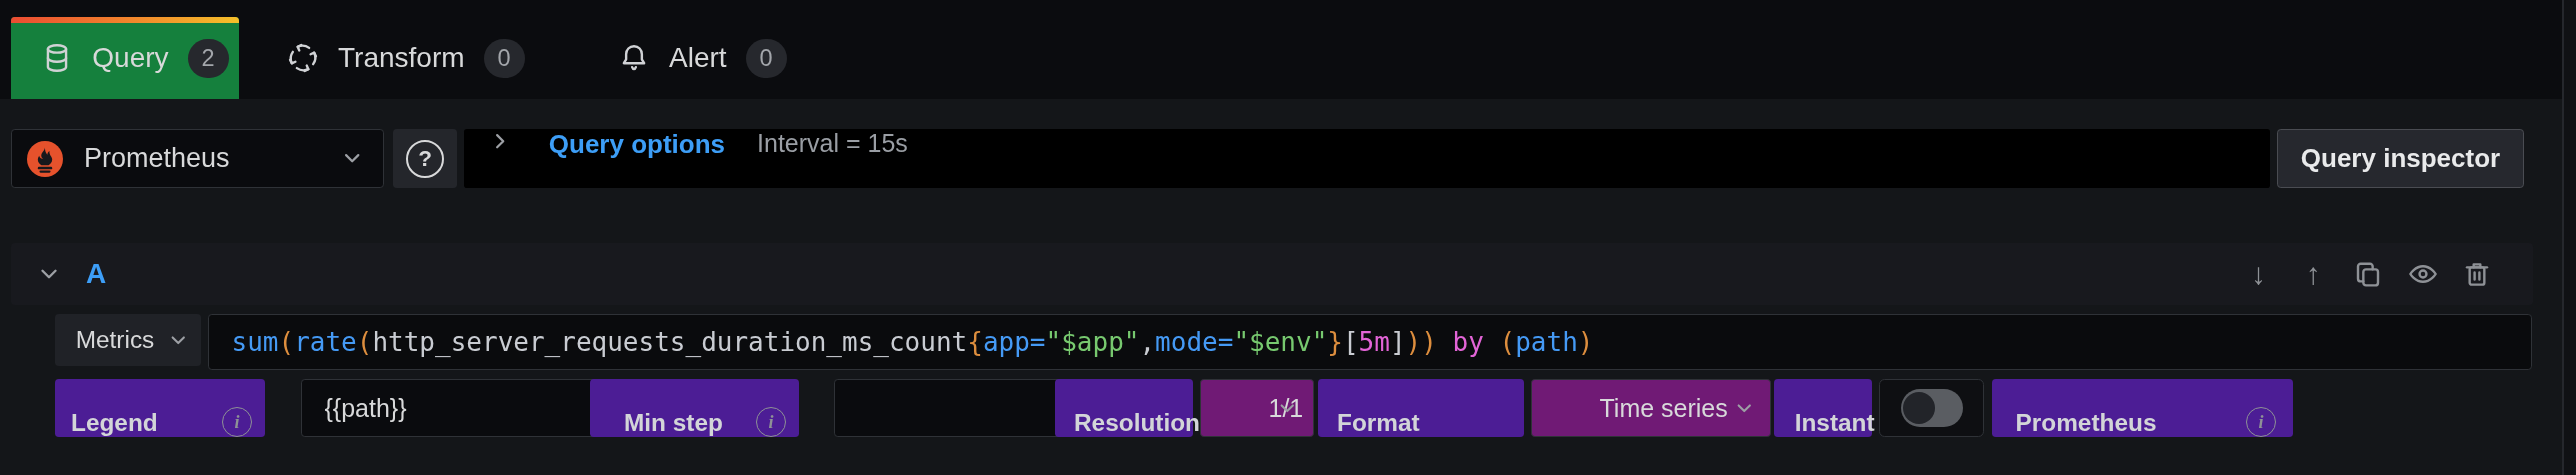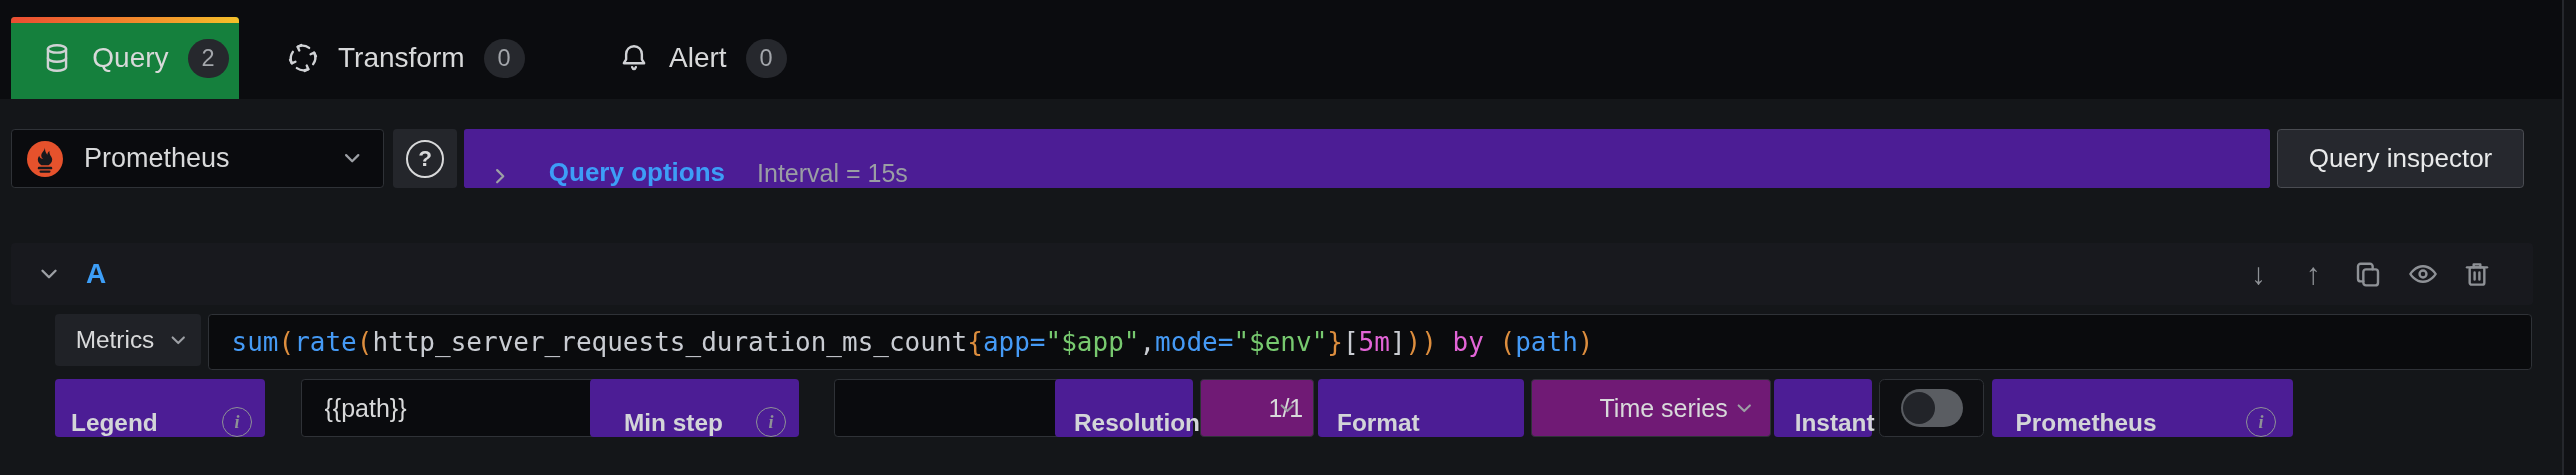"Query options" .qo-bar { align-items: flex-end -> flex-start; background: #4c1d95 -> #000000 }
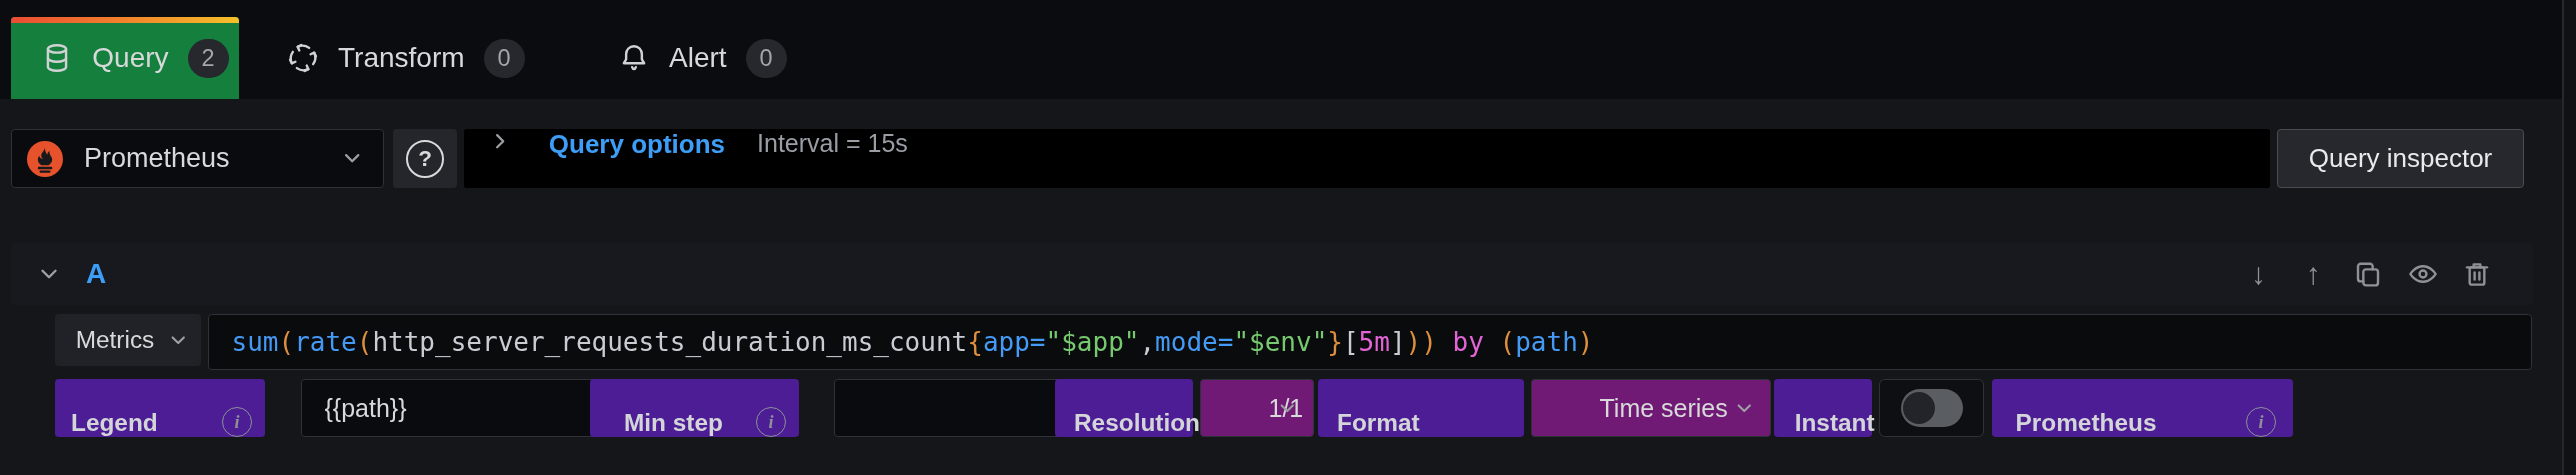"Query inspector" .inspector-btn { font-weight: 400 -> 700 }
